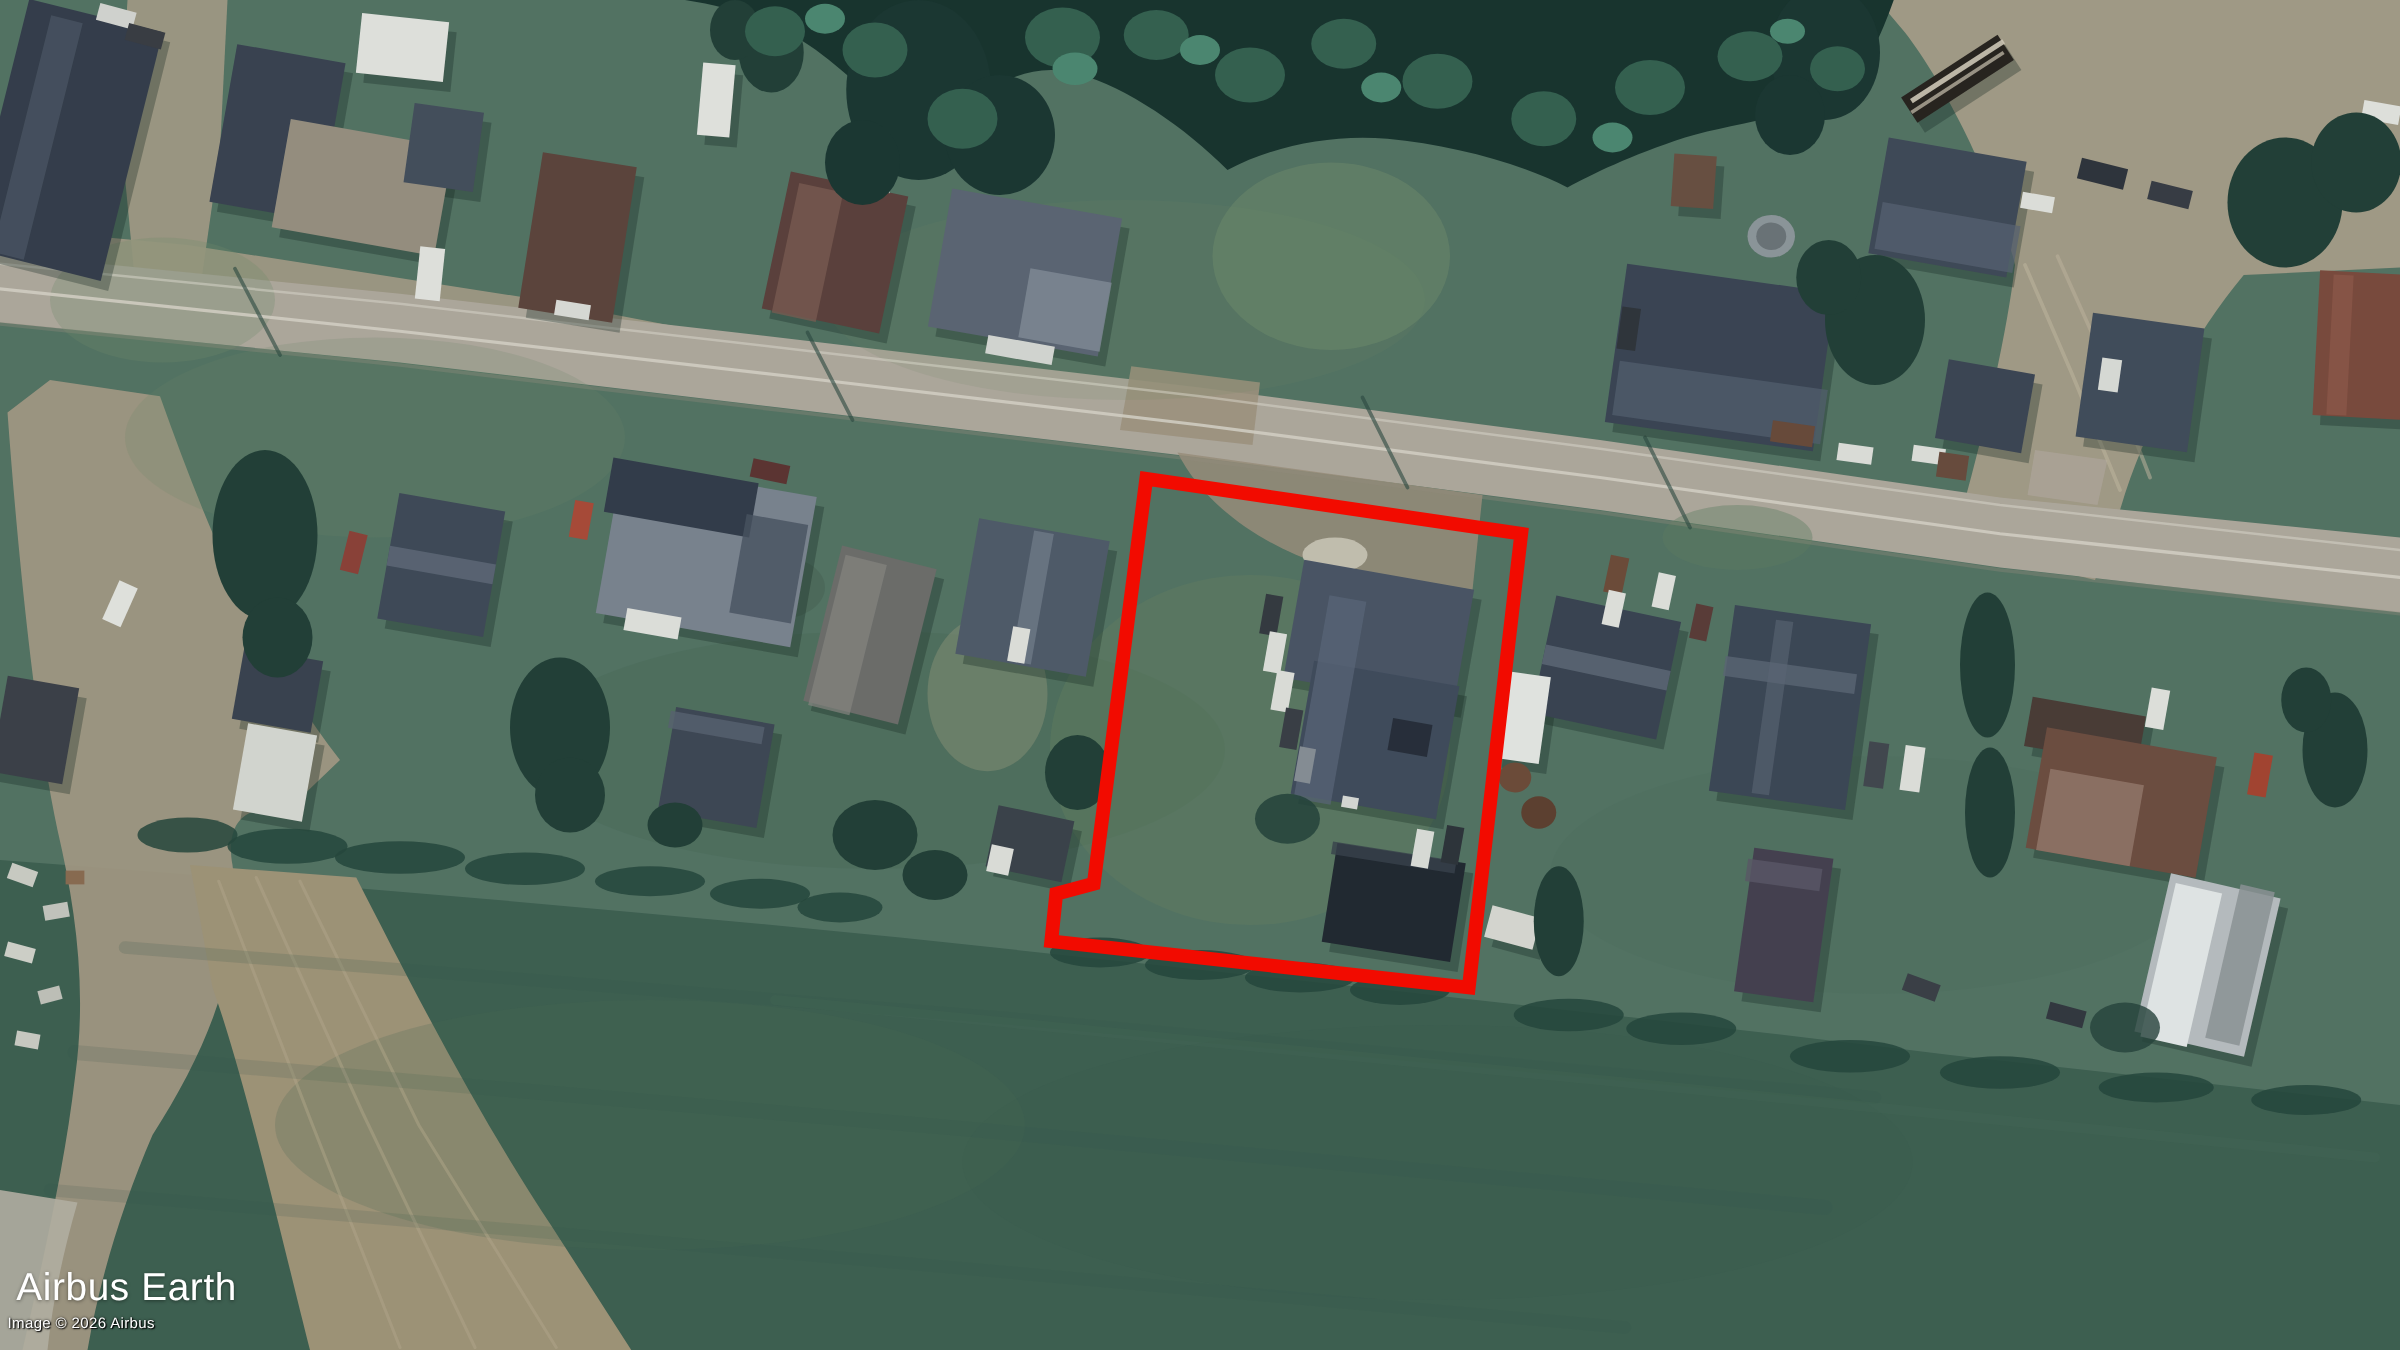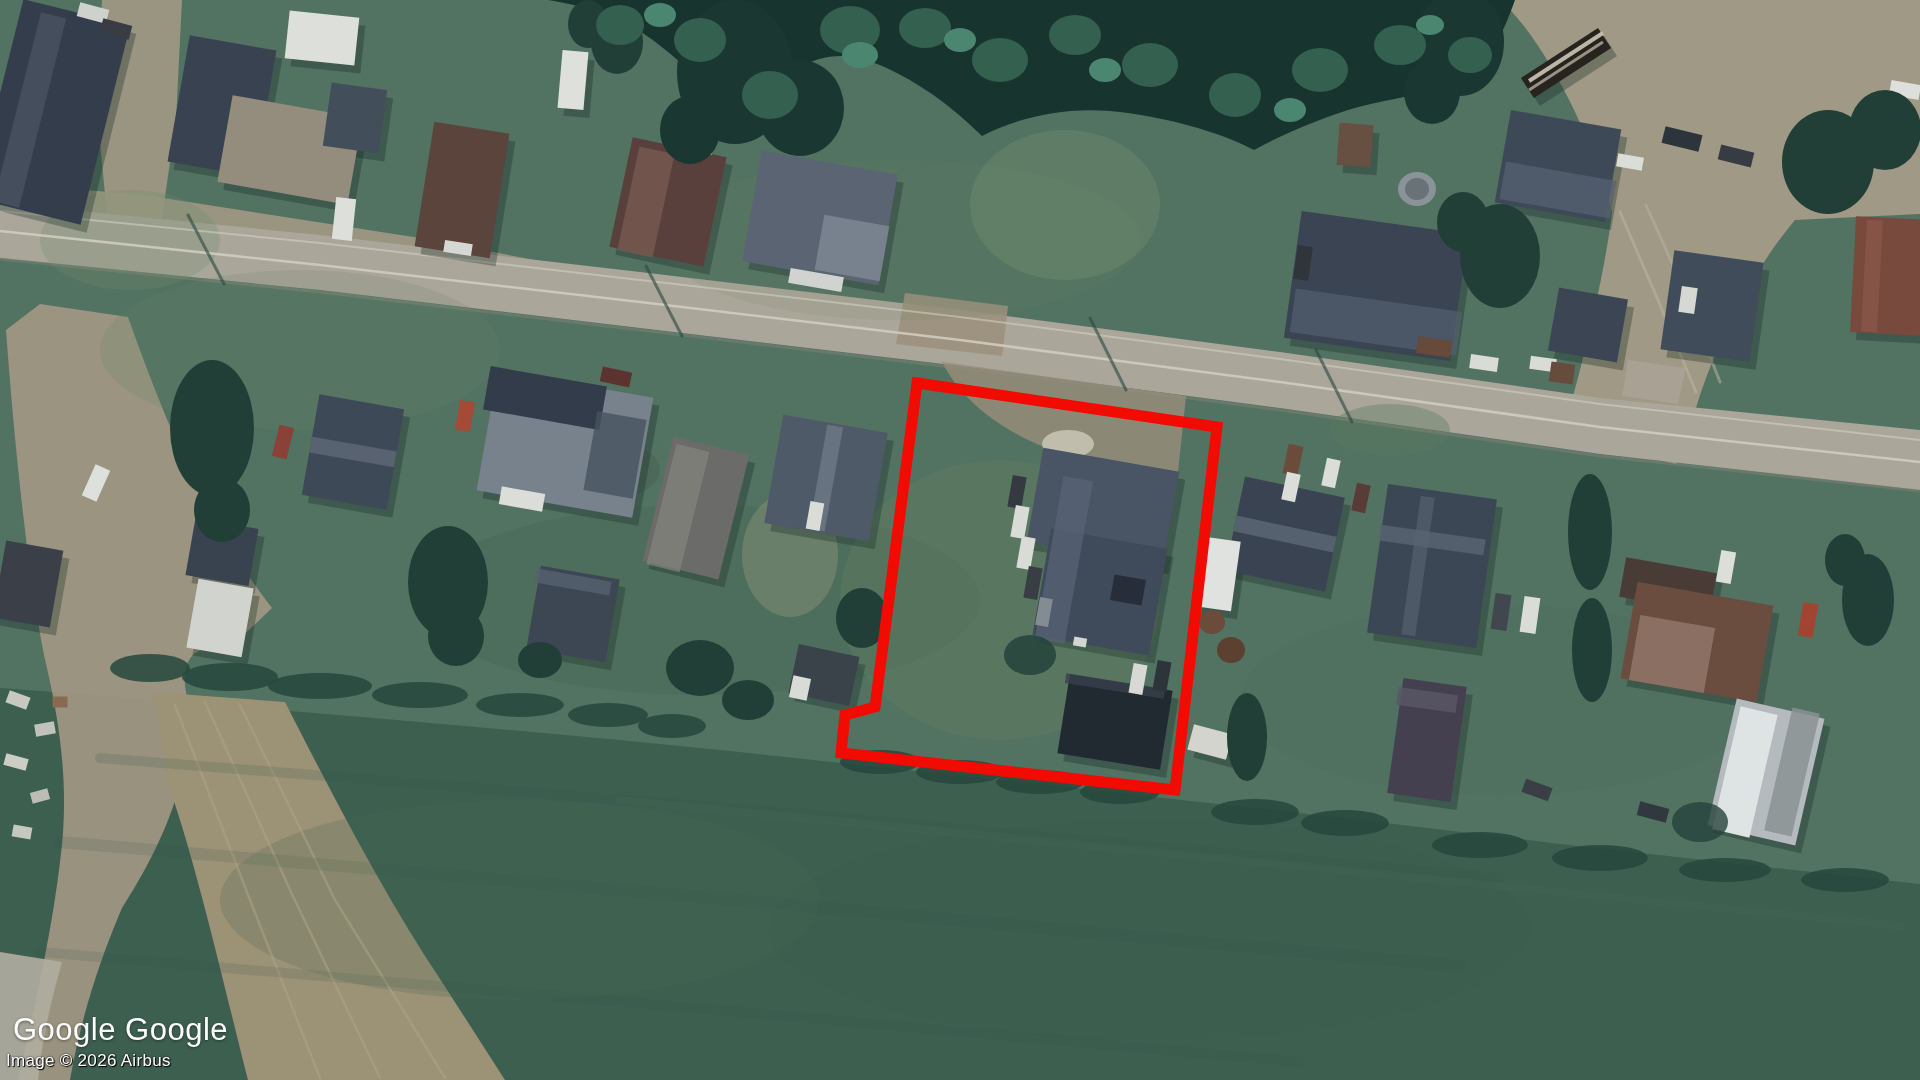"Google Google" div.logo { text: Google Google -> Airbus Earth }
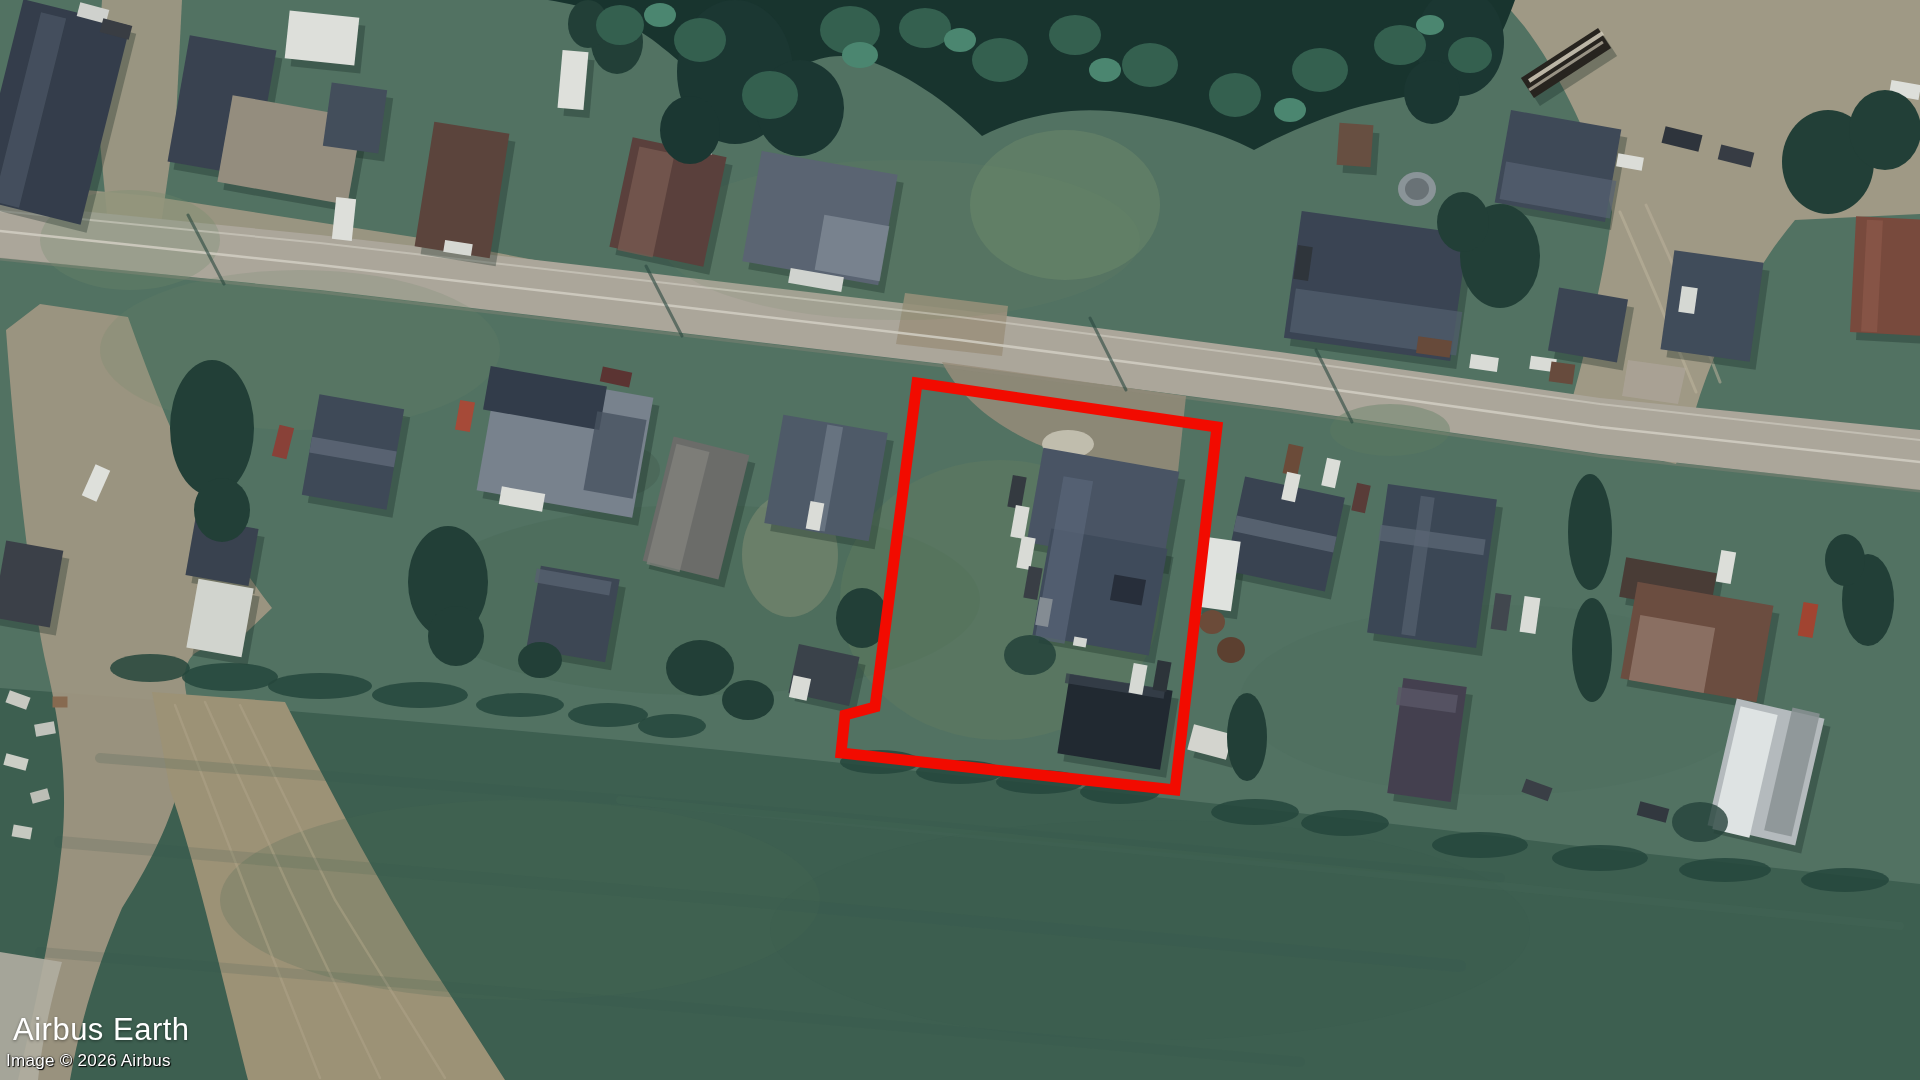"Image © 2026 Airbus" .attribution { font-size: 17px -> 12px }
